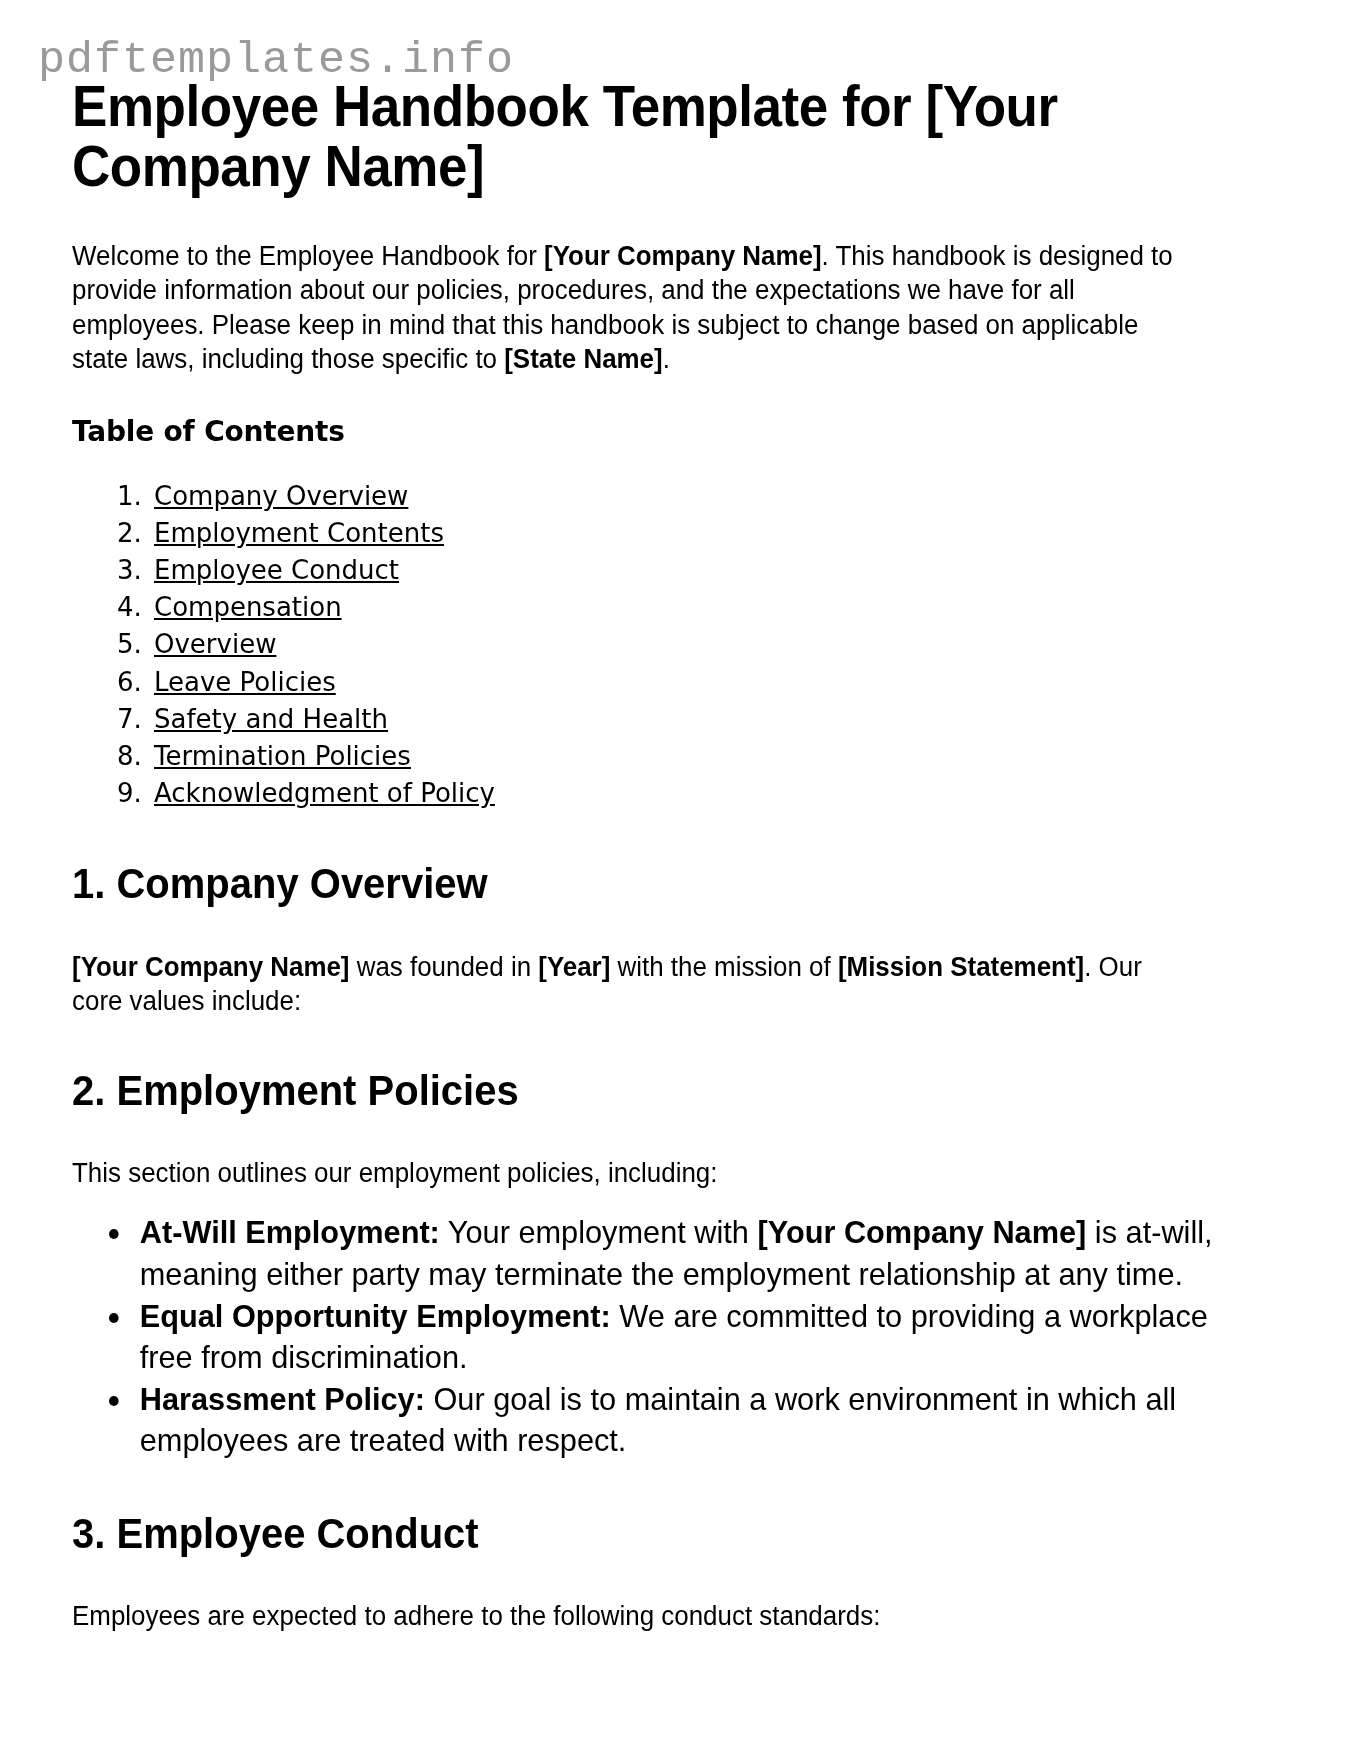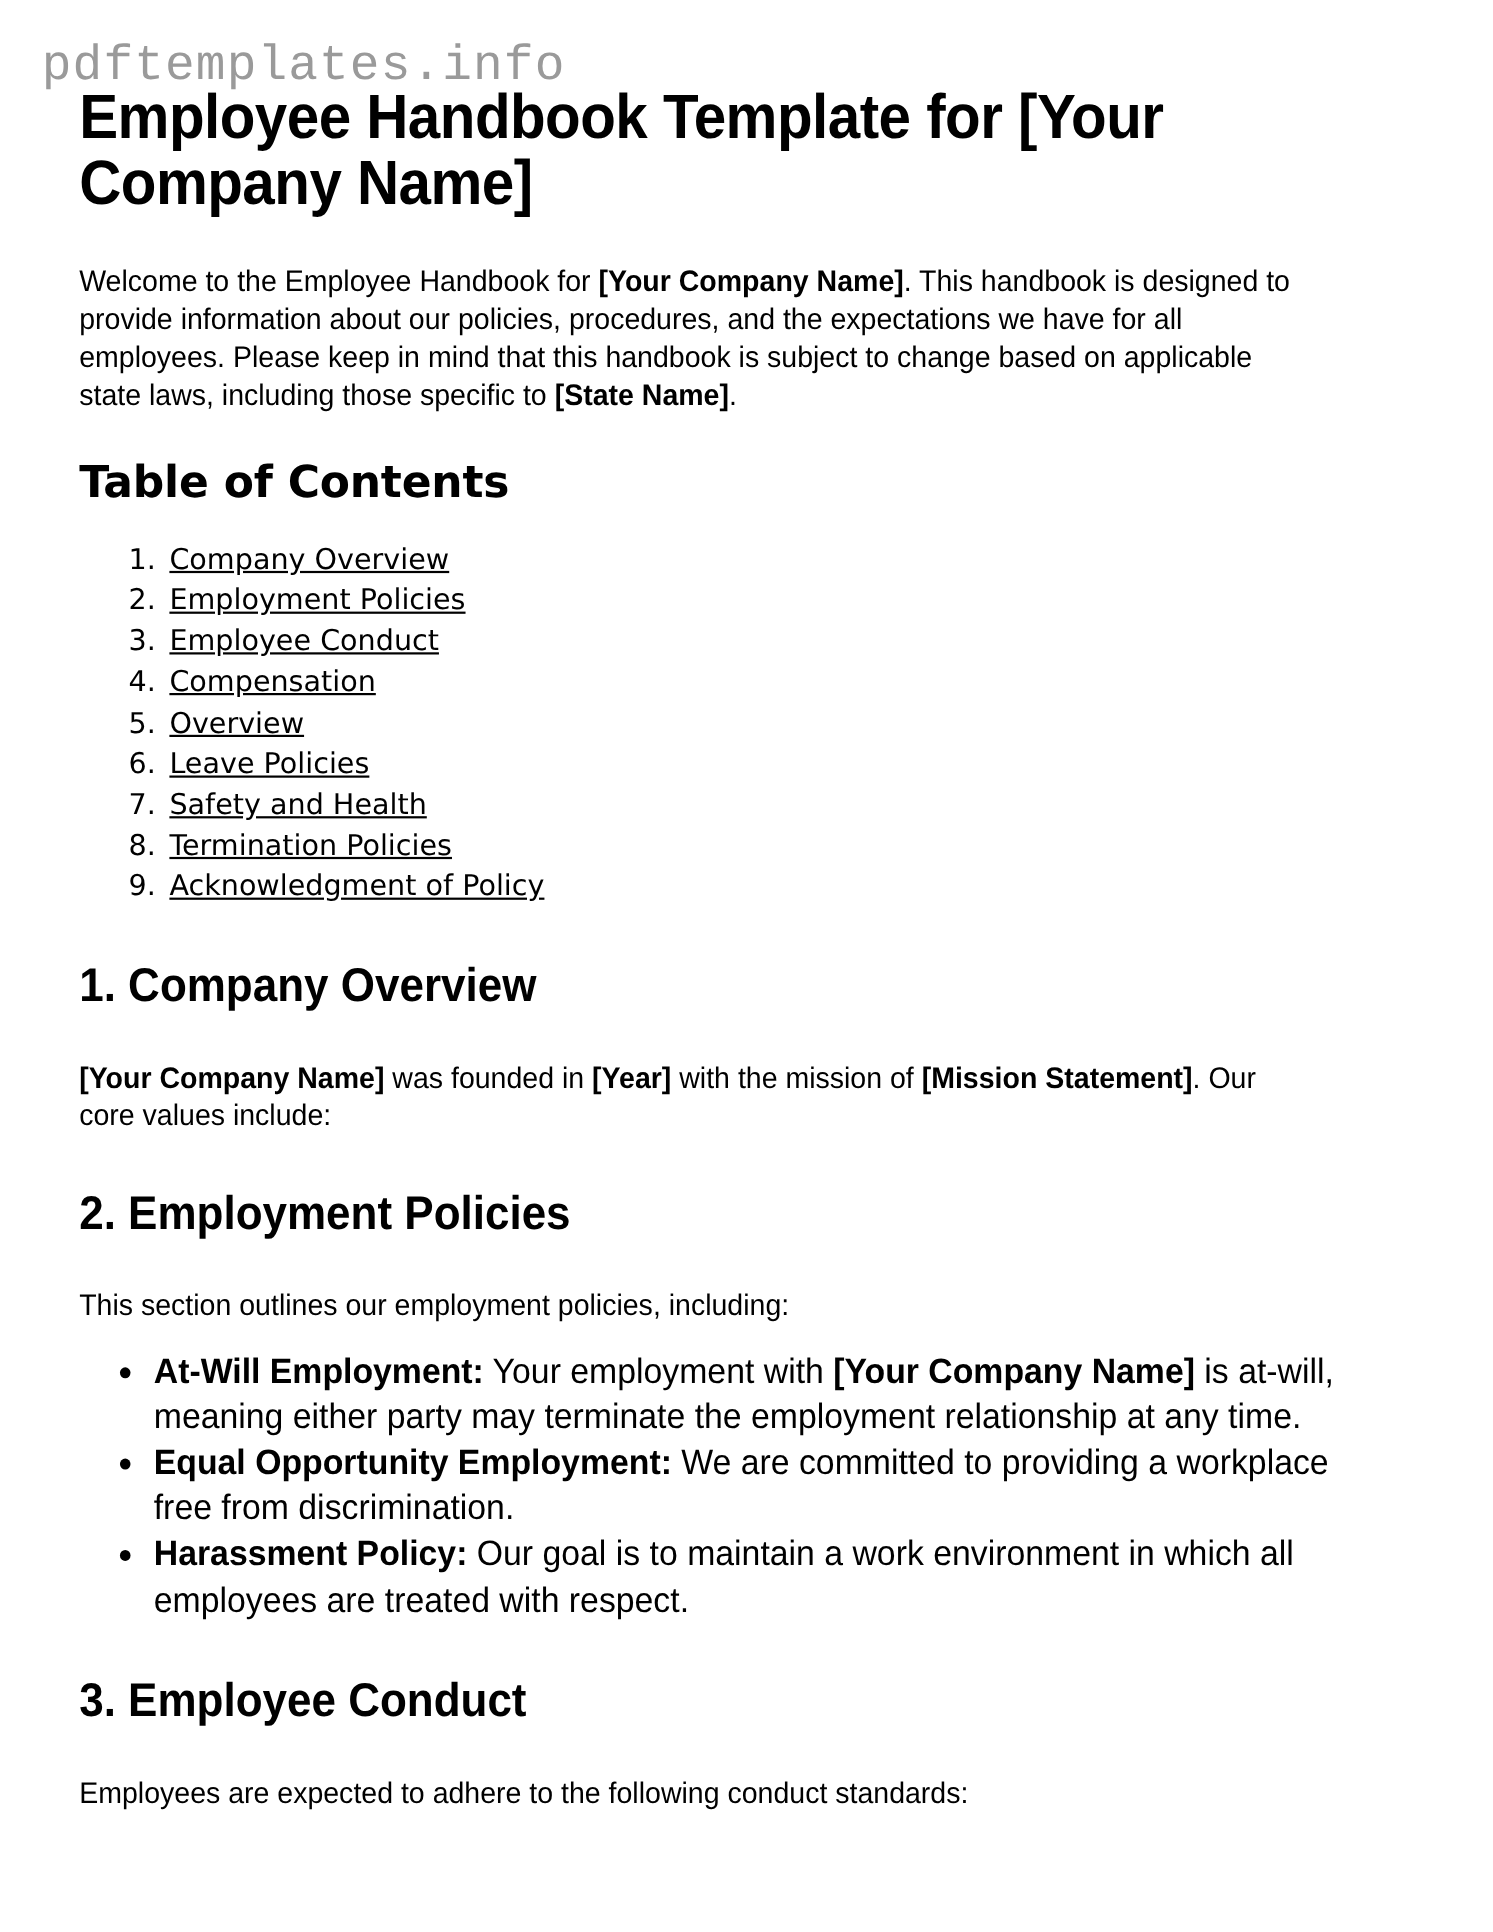"Table of Contents" h2.toc-heading { font-size: 40px -> 28px }
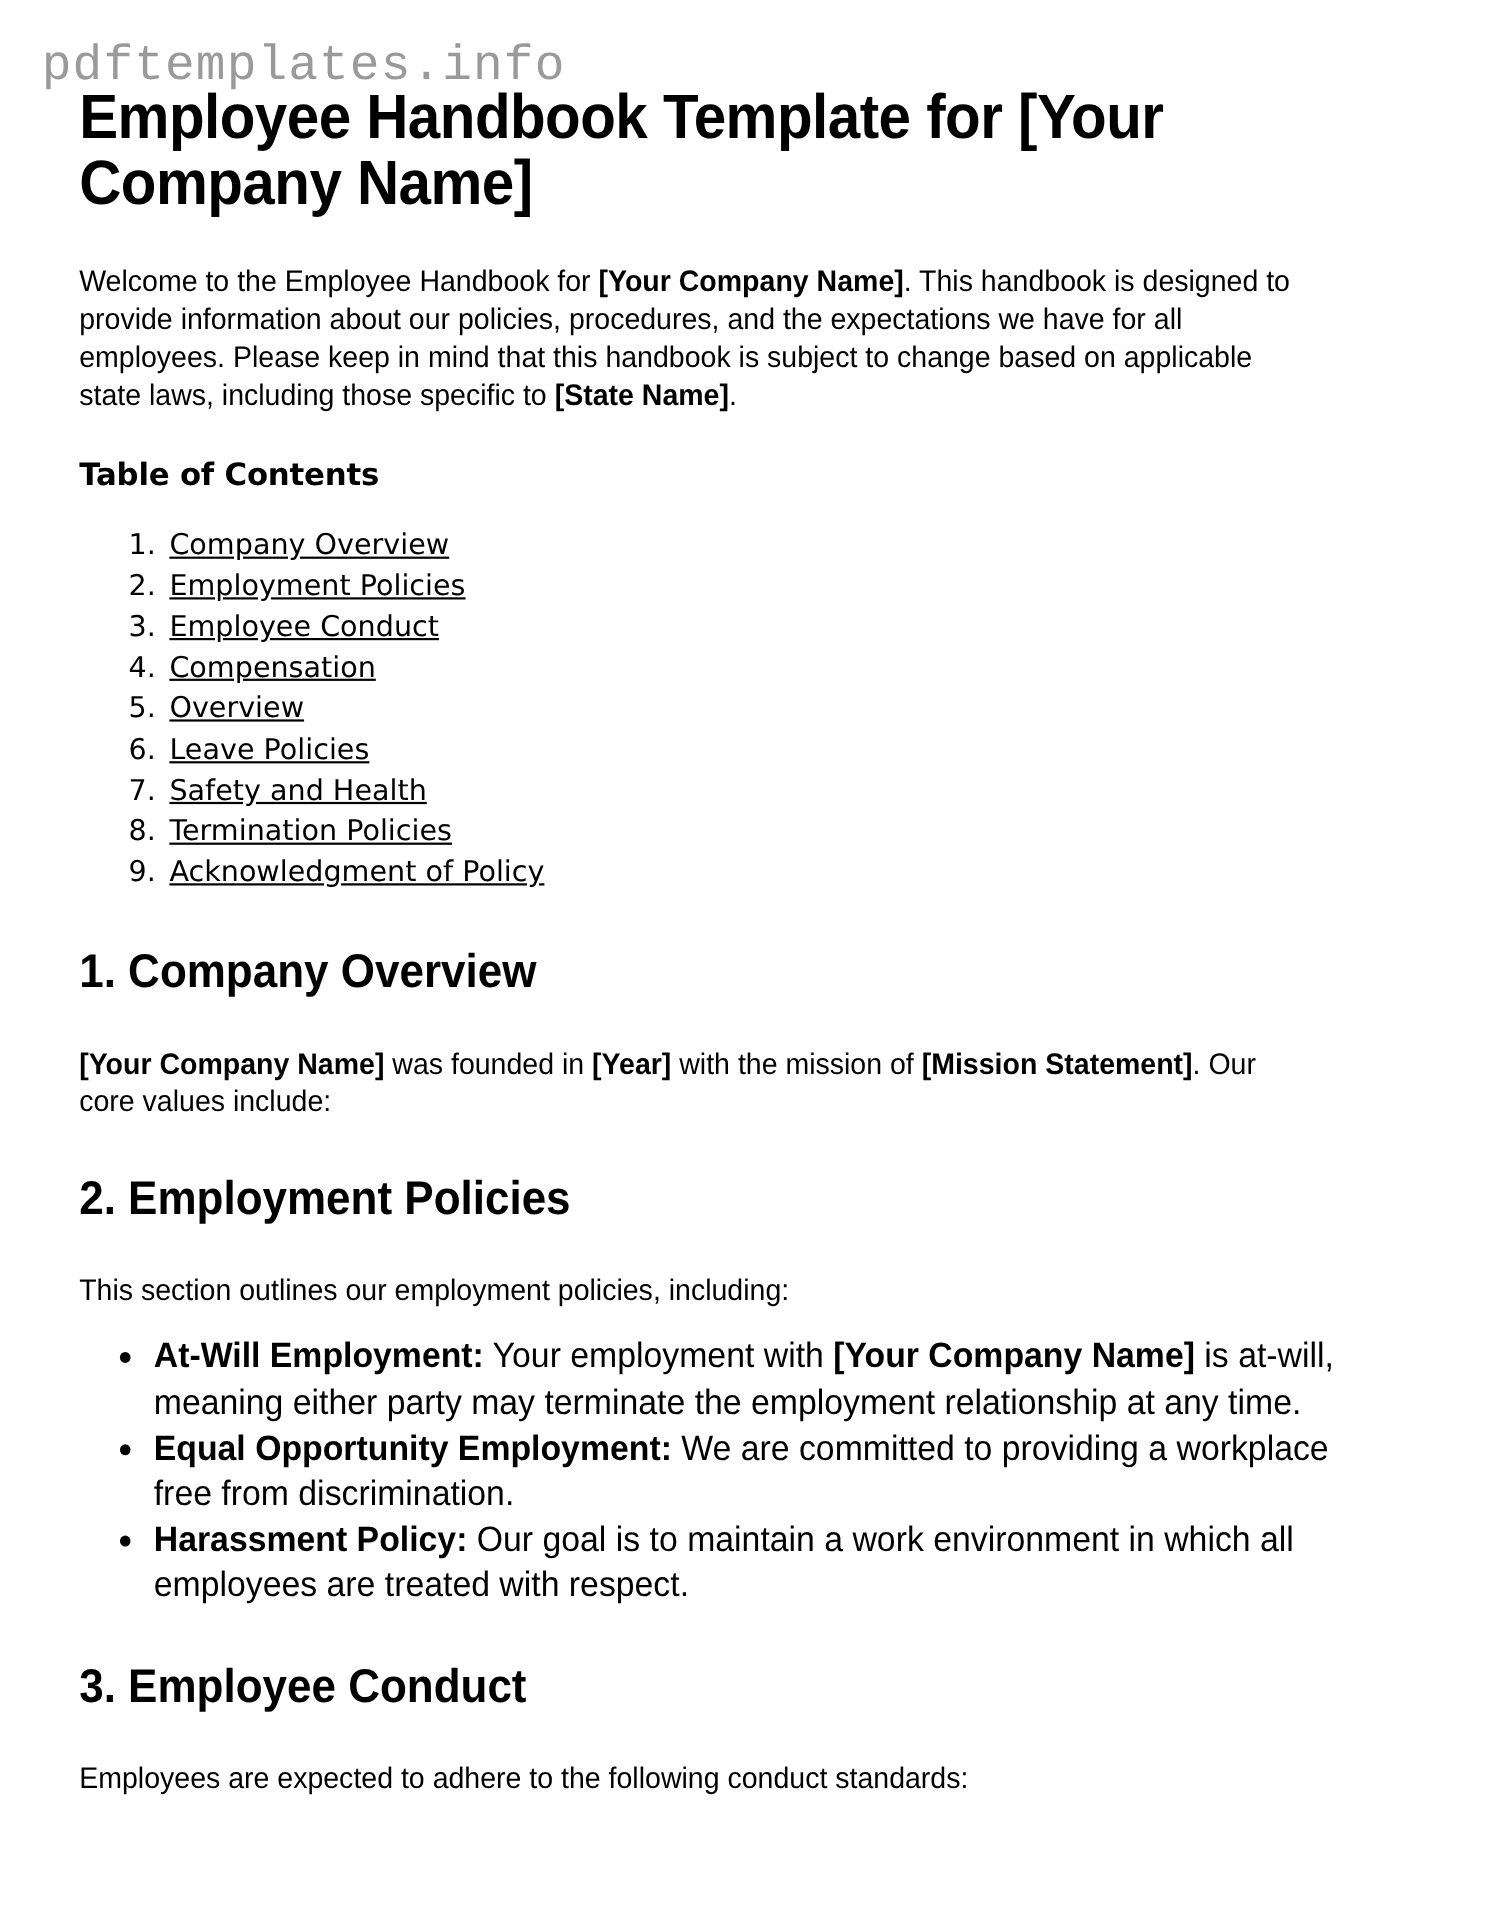"Employment Policies" a { text: Policies -> Contents }
